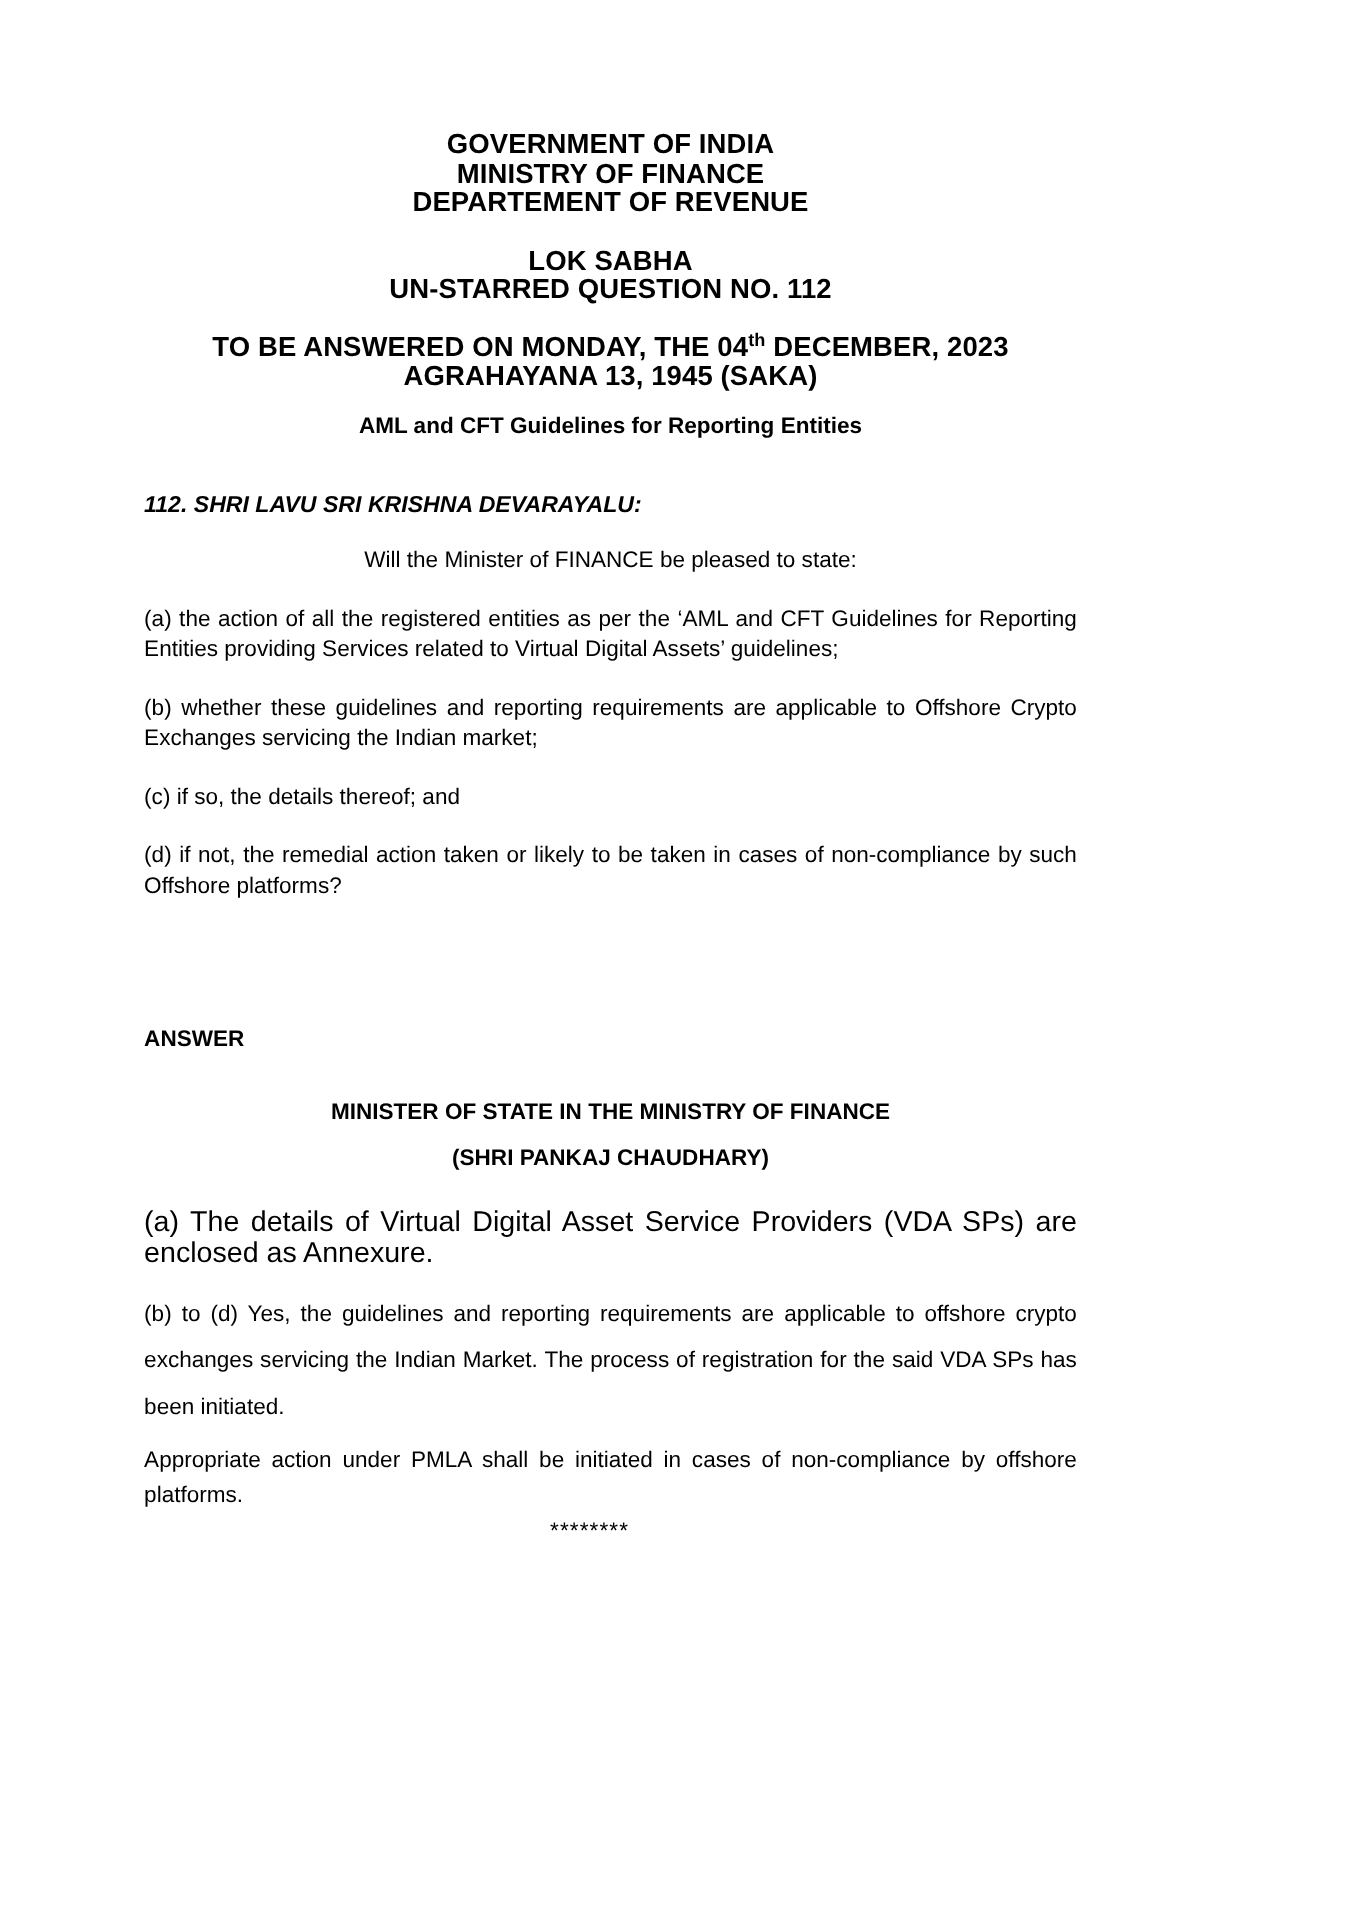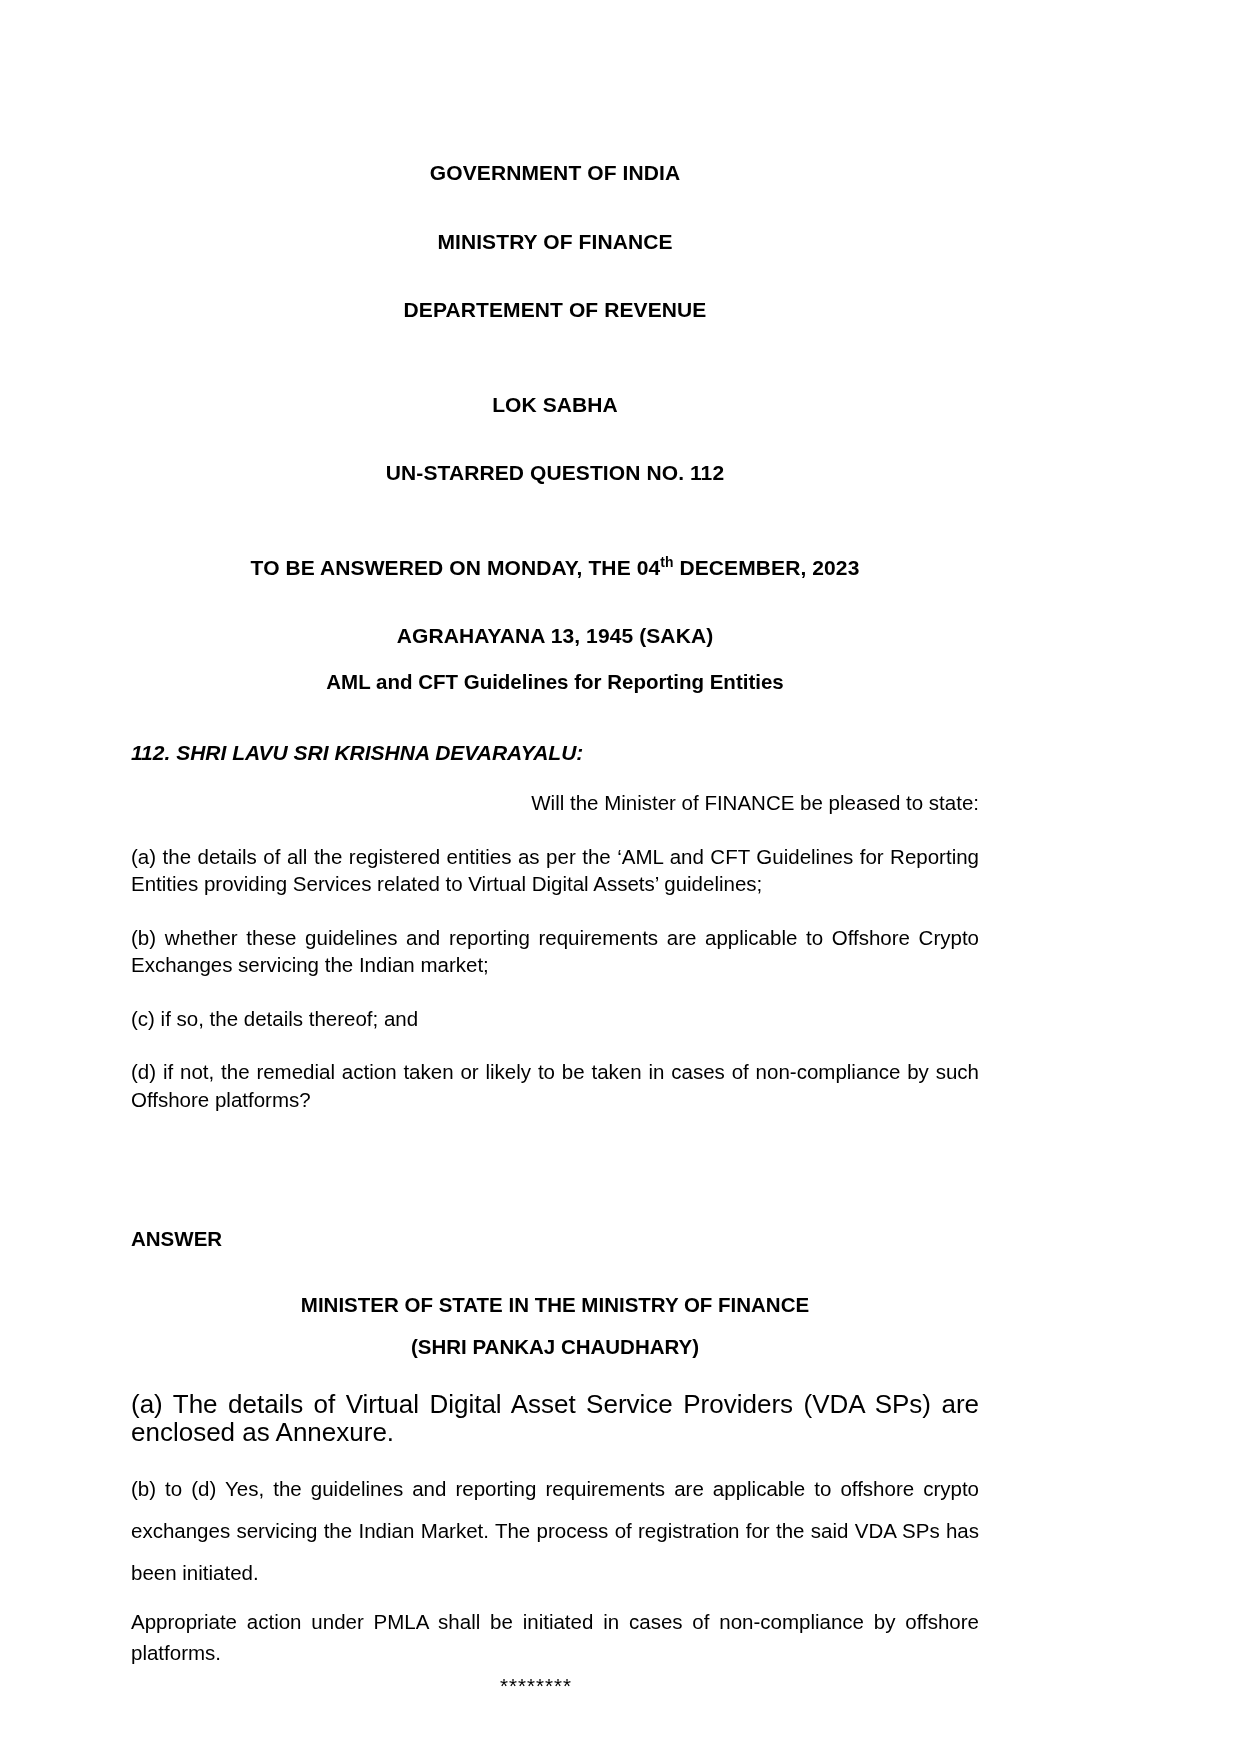"GOVERNMENT OF INDIA" .hdr-line { font-size: 21px -> 25px; margin-top: 42px -> none }
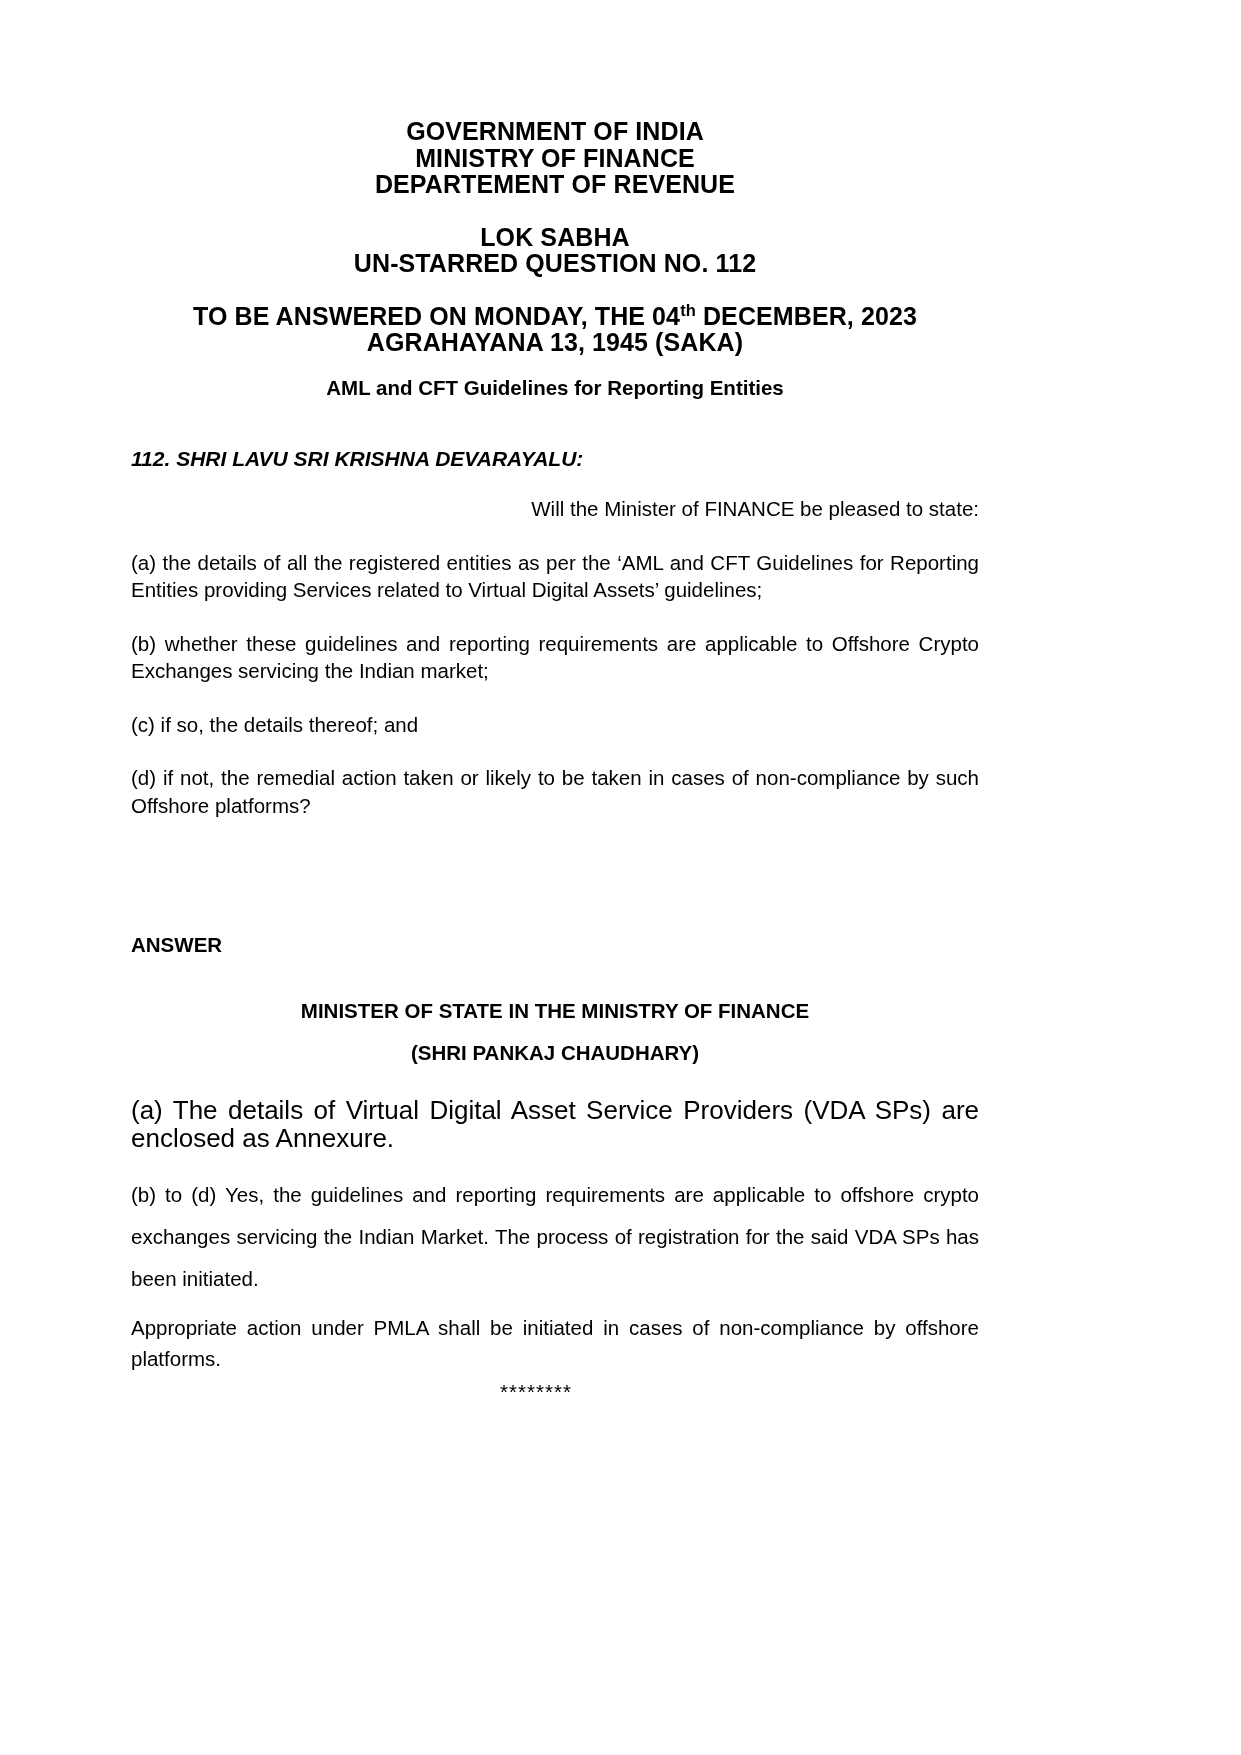"Will the Minister of FINANCE" .q-intro { text-align: right -> center }
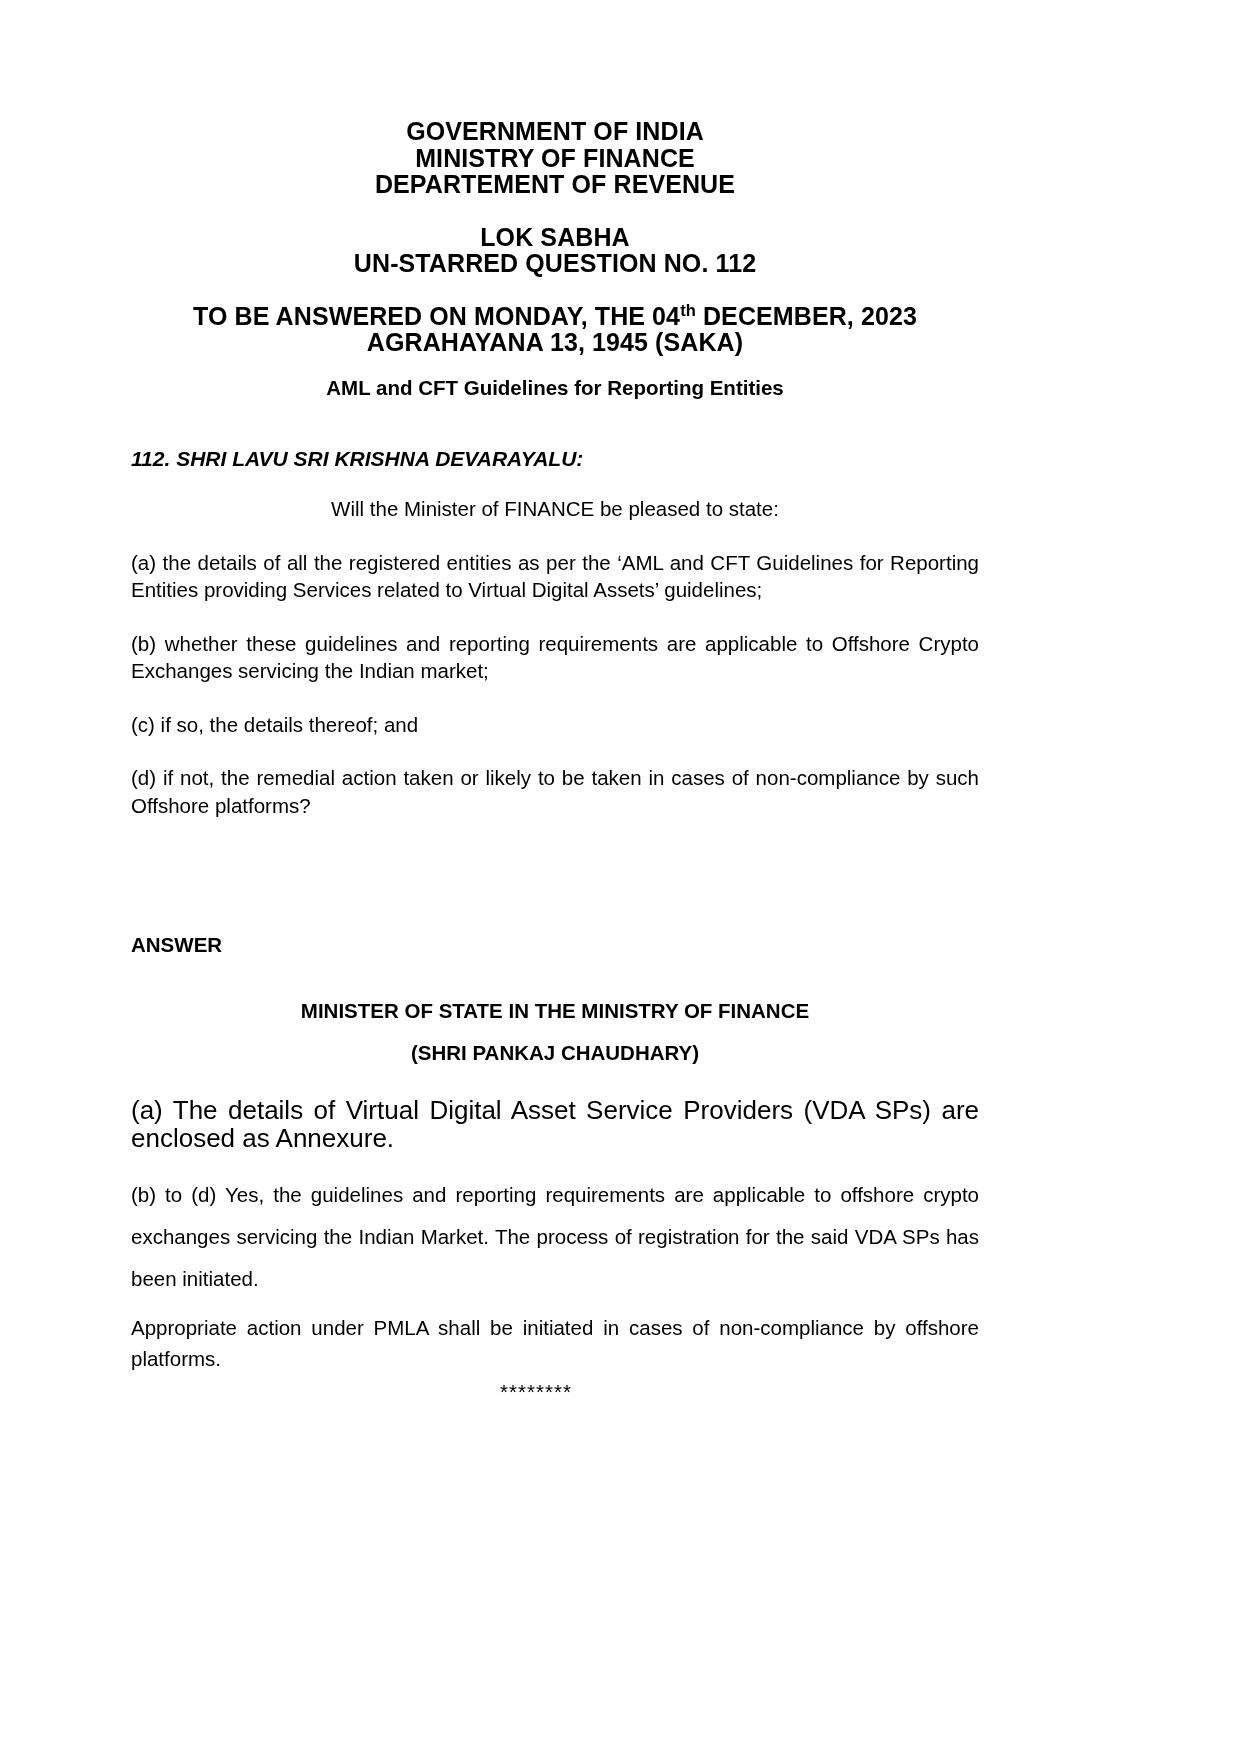"(a) the details of all" div.q-para { text: details -> action }
